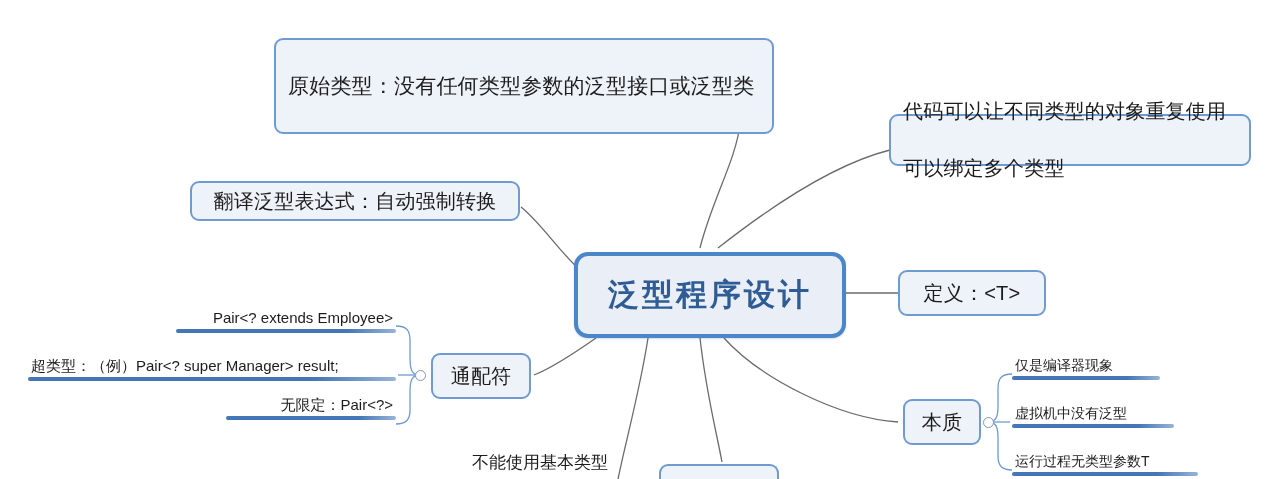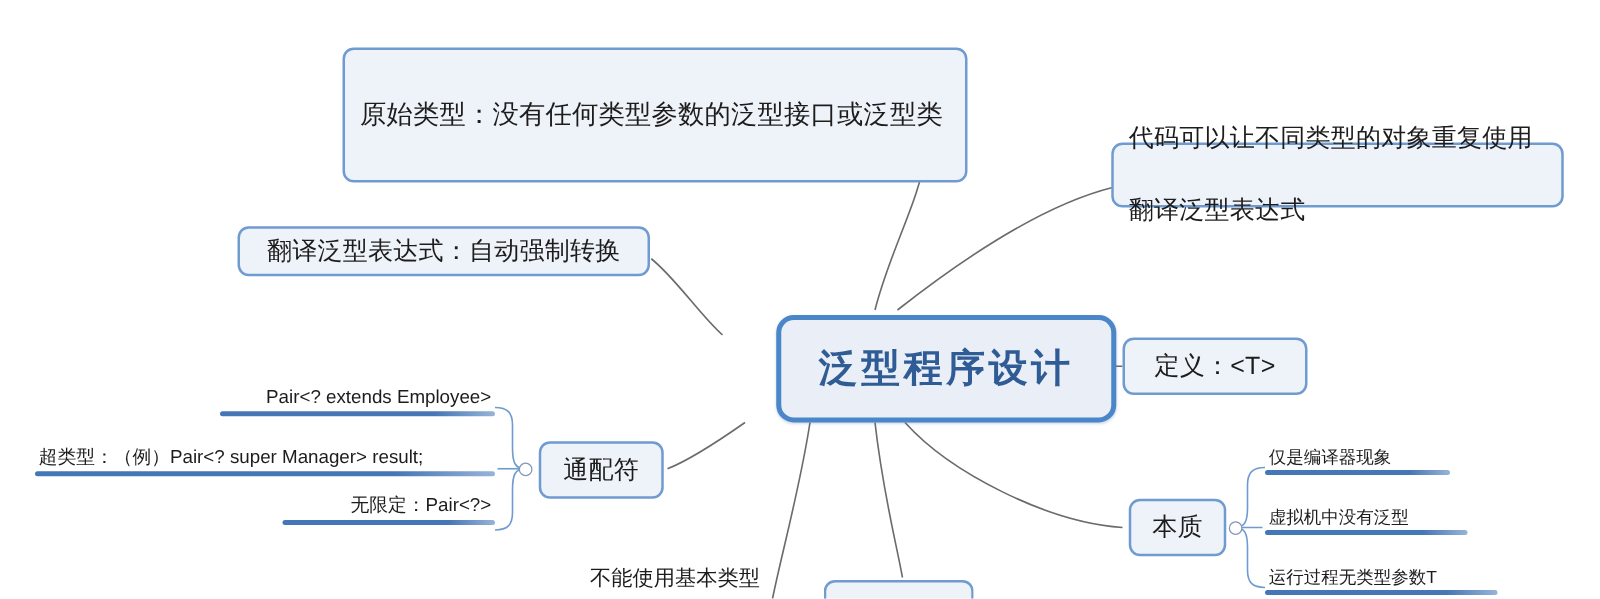"原始类型：没有任何类型参数的泛型接口或泛型类" div.node { height: 108px -> 96px }
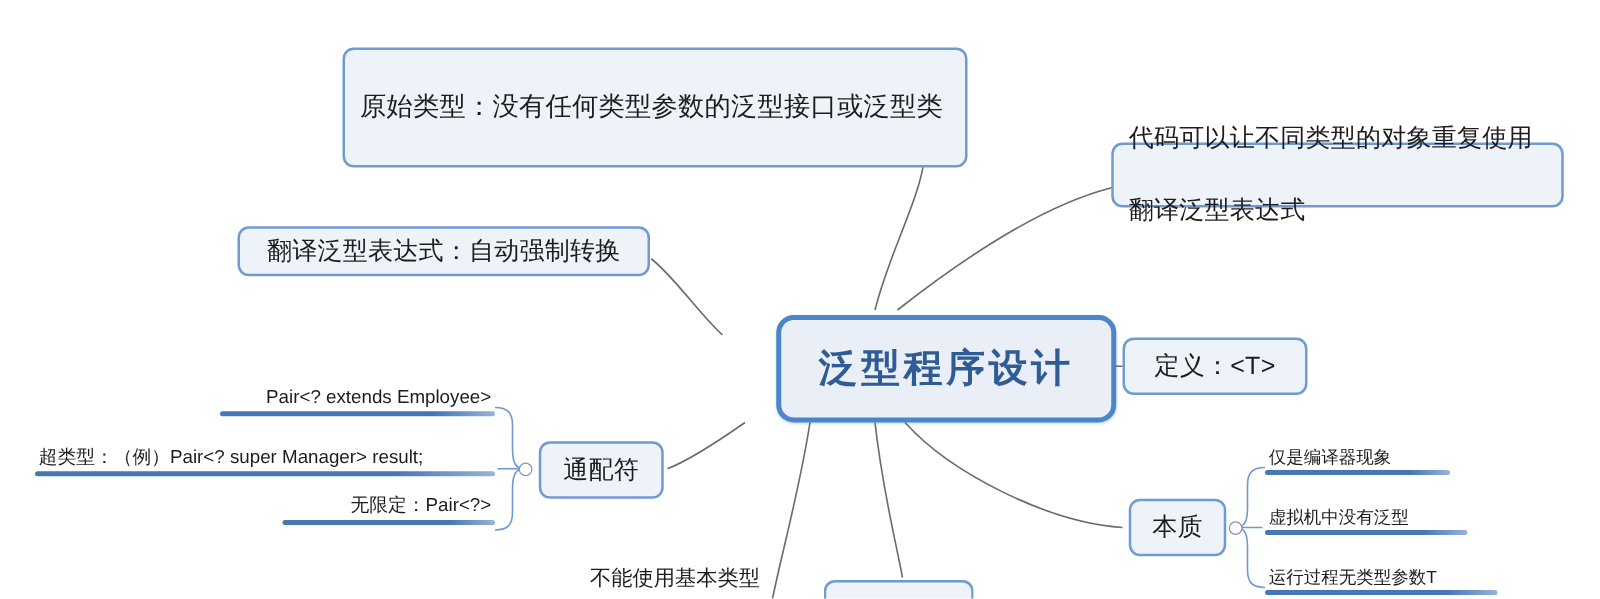"翻译泛型表达式" span { text: 翻译泛型表达式 -> 可以绑定多个类型 }
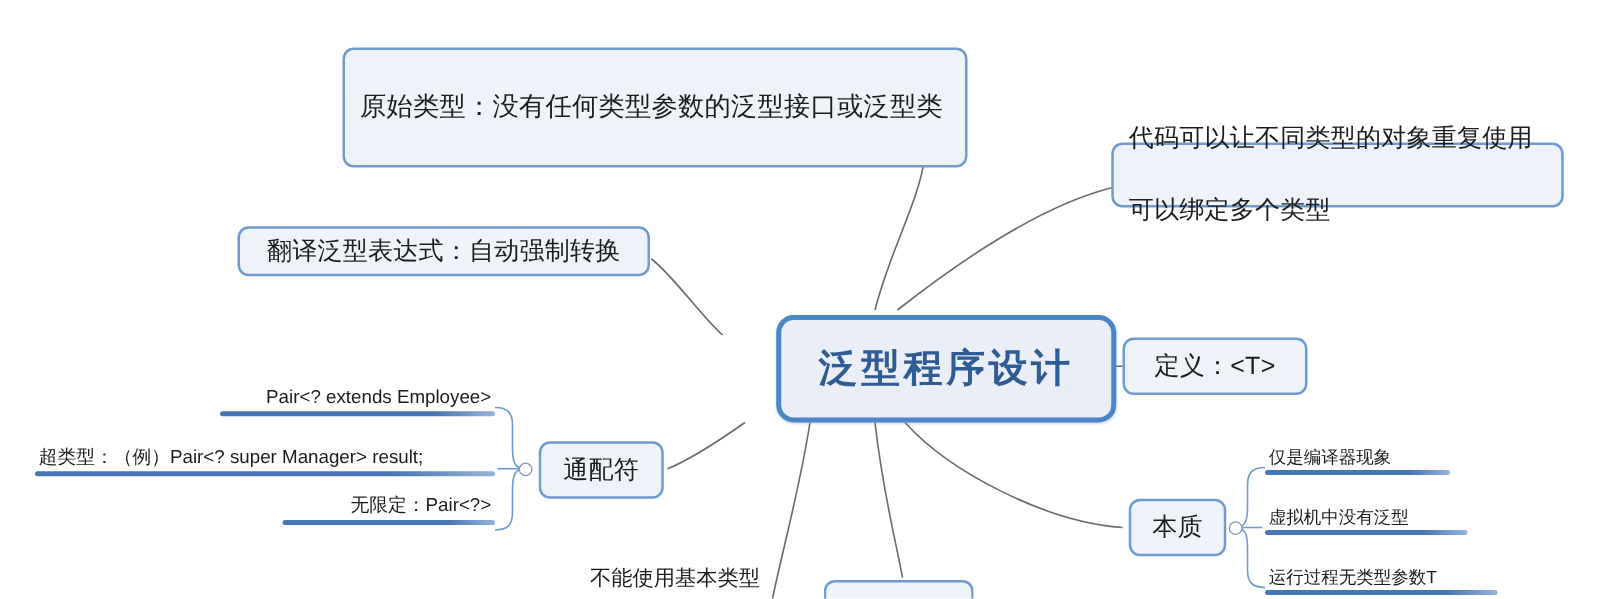"泛型程序设计" div.node { margin-left: 47px -> none }
